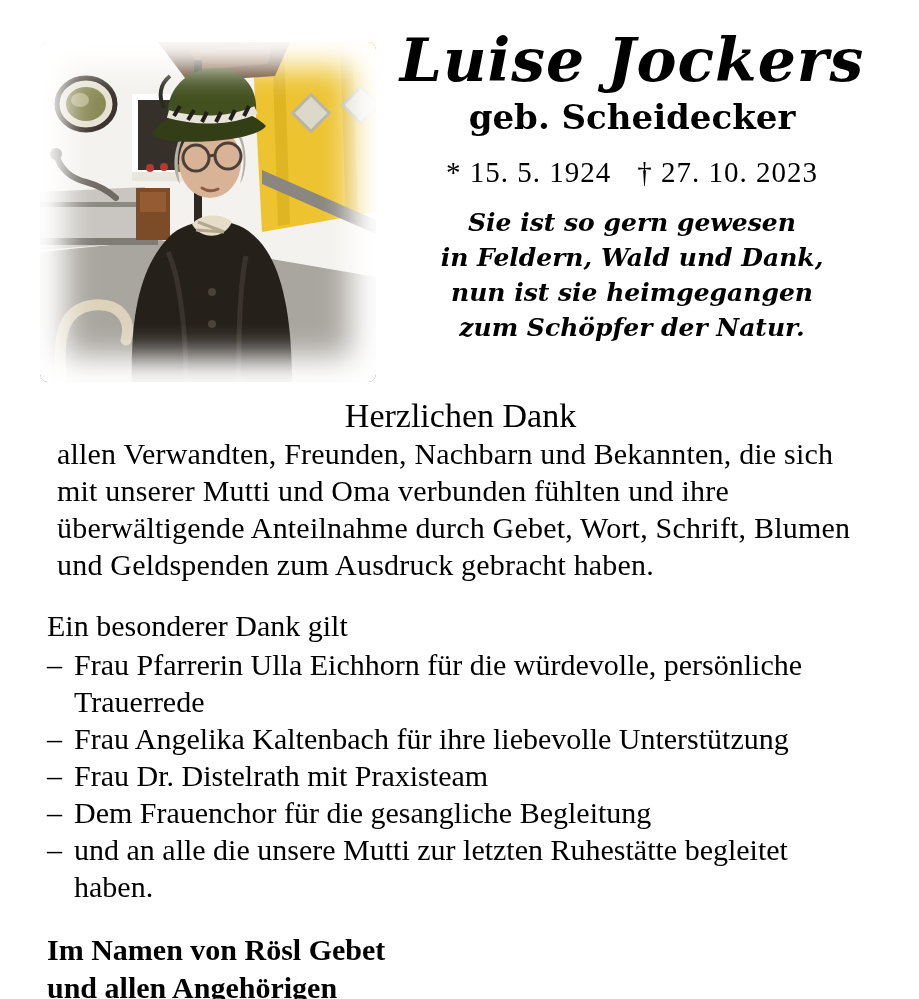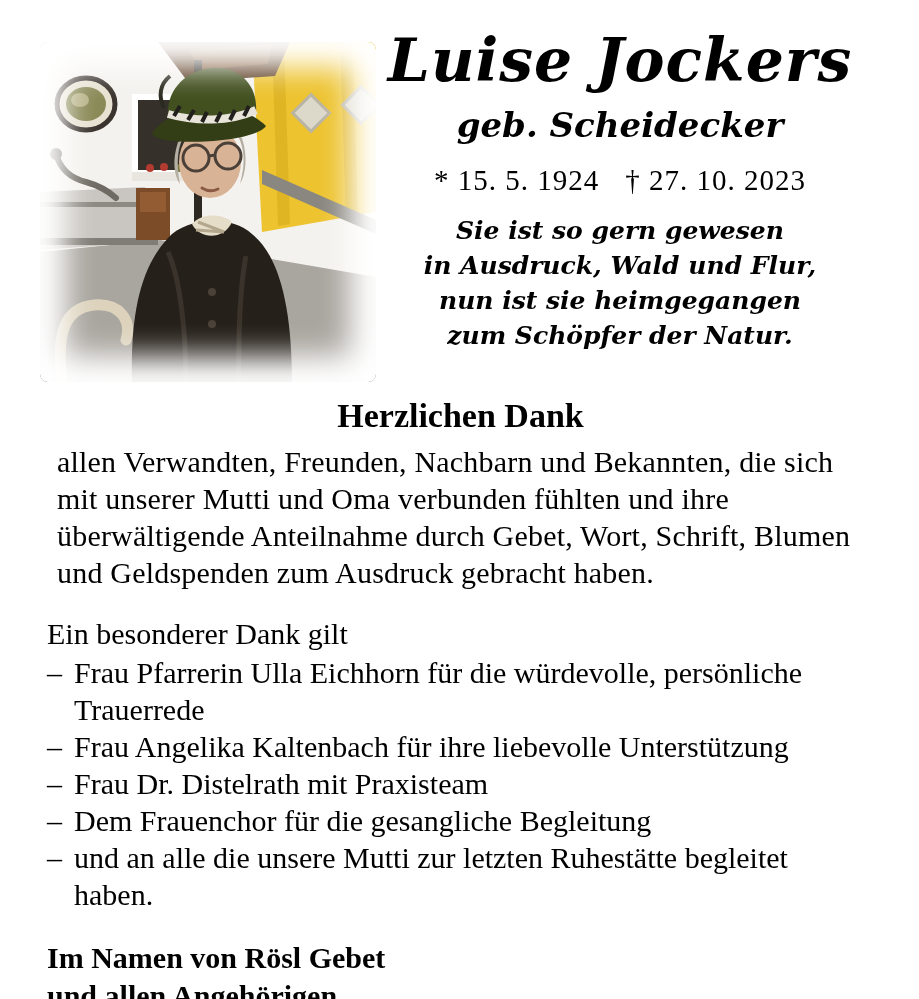"Luise Jockers" .headcol { left: 370px -> 382px }
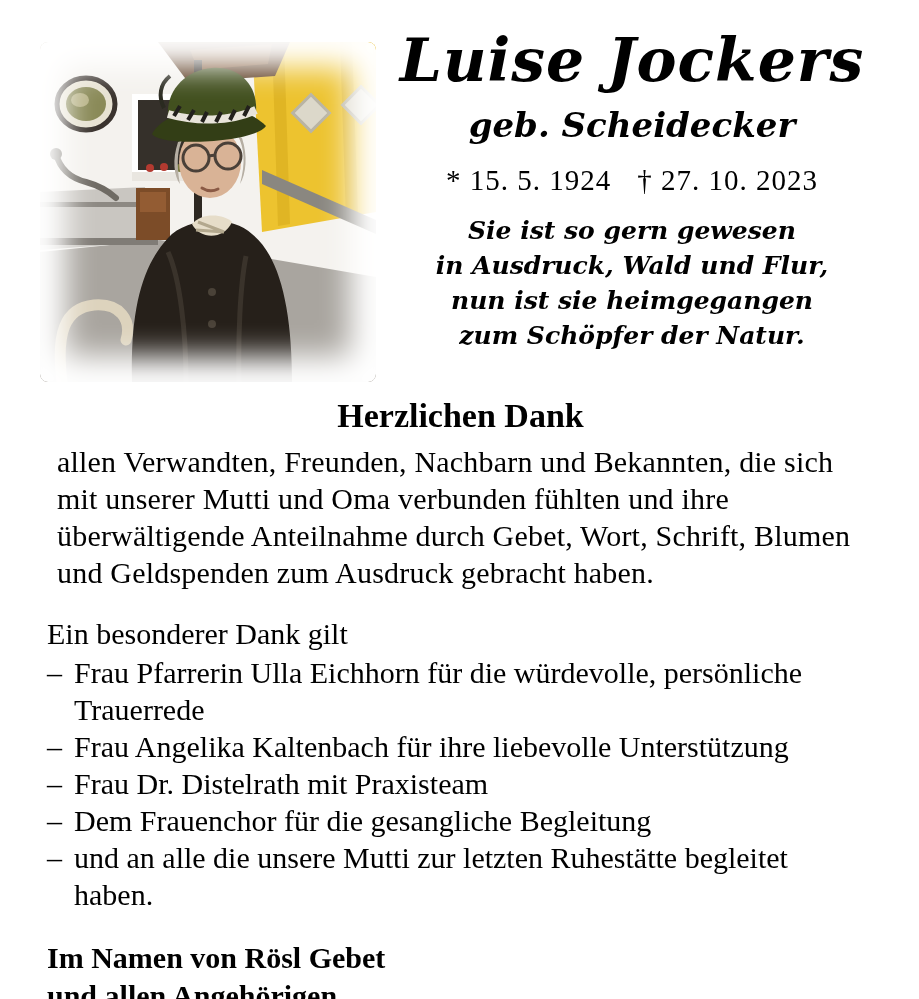"geb. Scheidecker" .maiden { font-style: italic -> none; margin-top: 12px -> 4px }
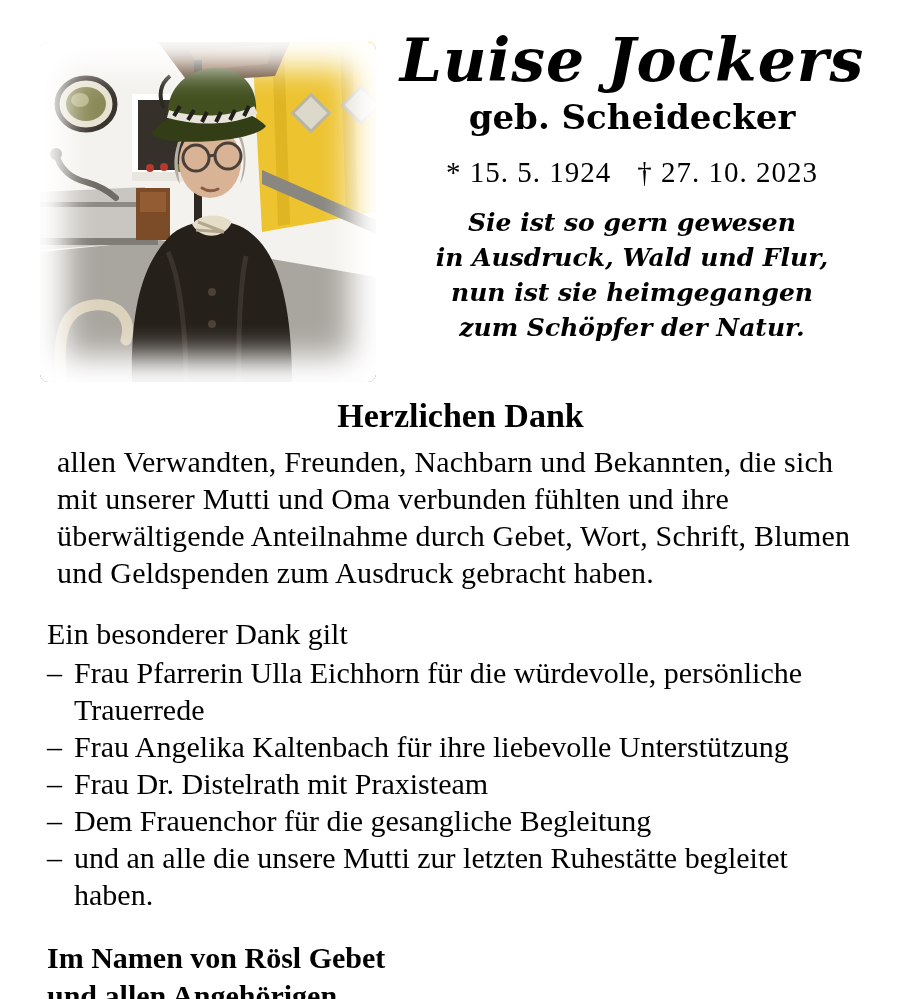"in Ausdruck, Wald und Flur," div { text: Ausdruck, Wald und Flur -> Feldern, Wald und Dank }
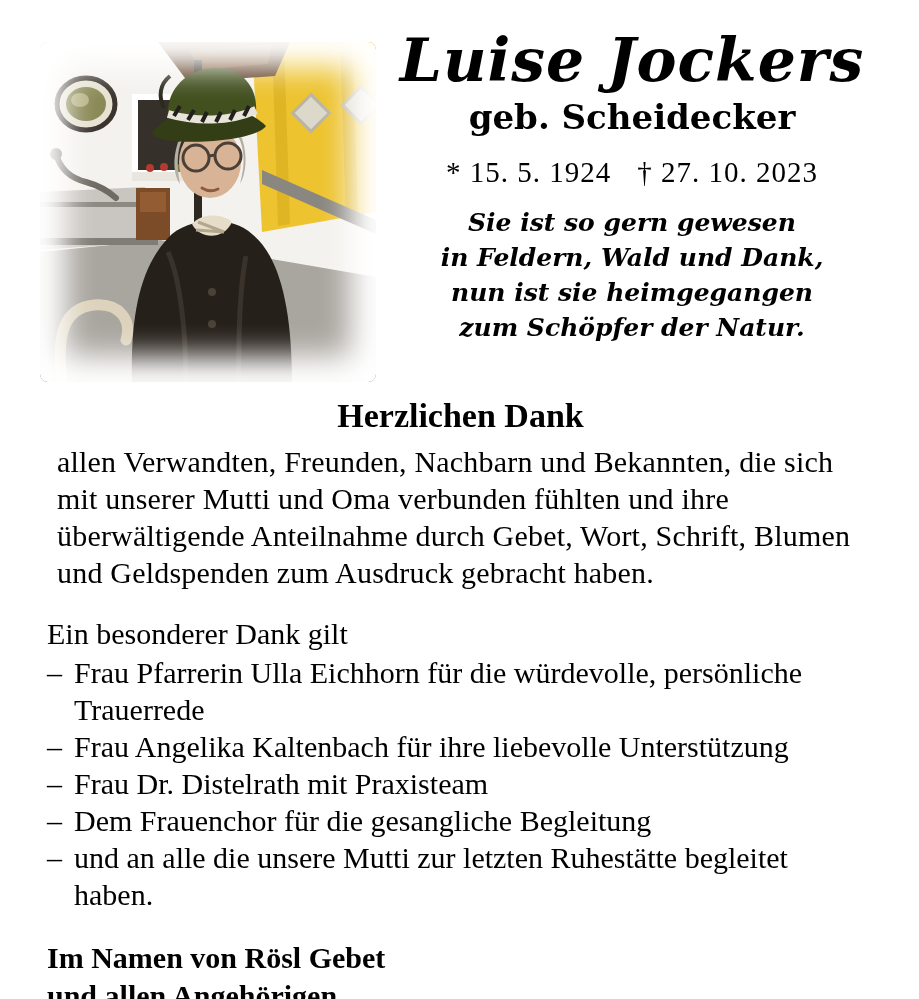"Herzlichen Dank" .dank-title { font-weight: bold -> normal; margin-bottom: 8px -> none }
